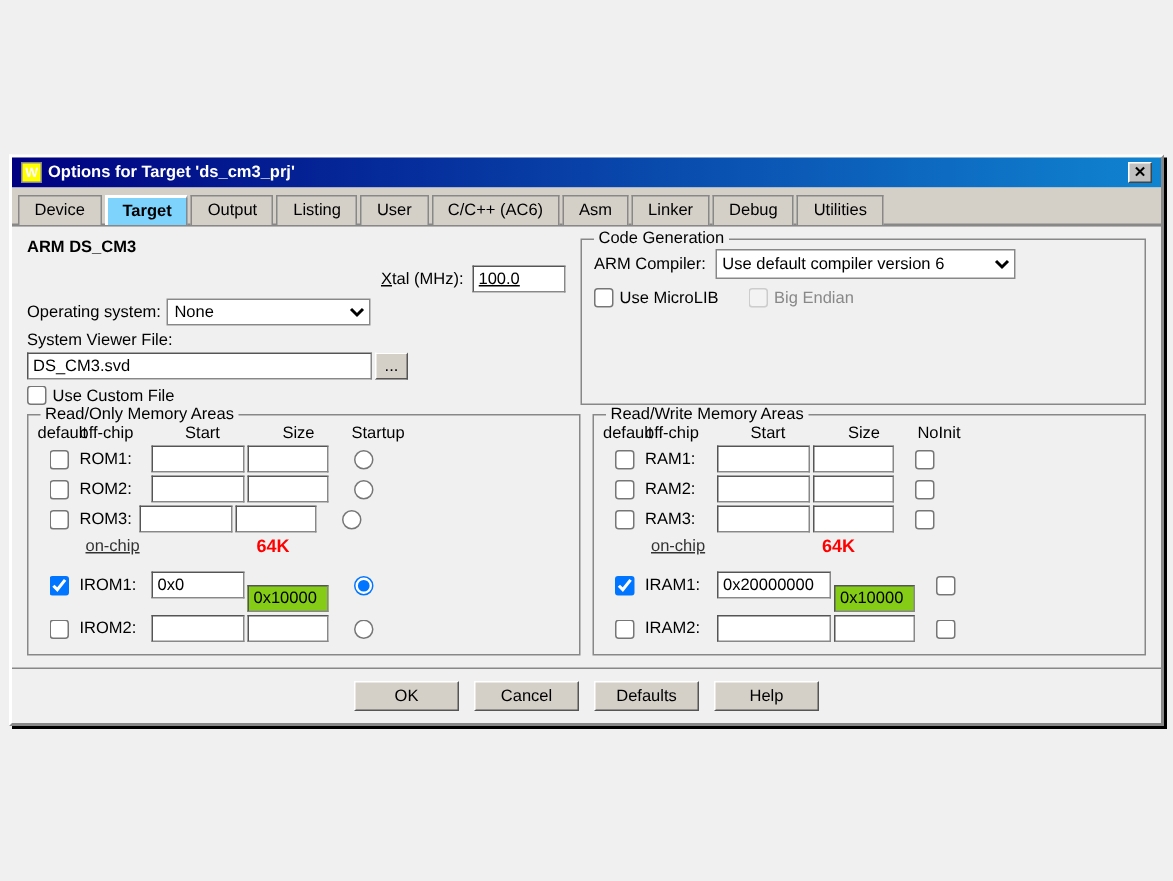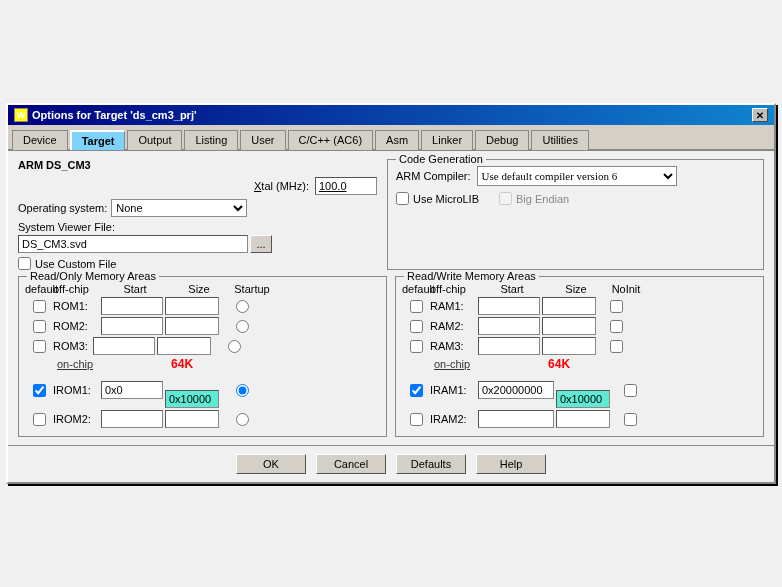"Use default compiler version 6" .compiler-select { font-family: Liberation Serif, serif -> Liberation Sans, sans-serif }
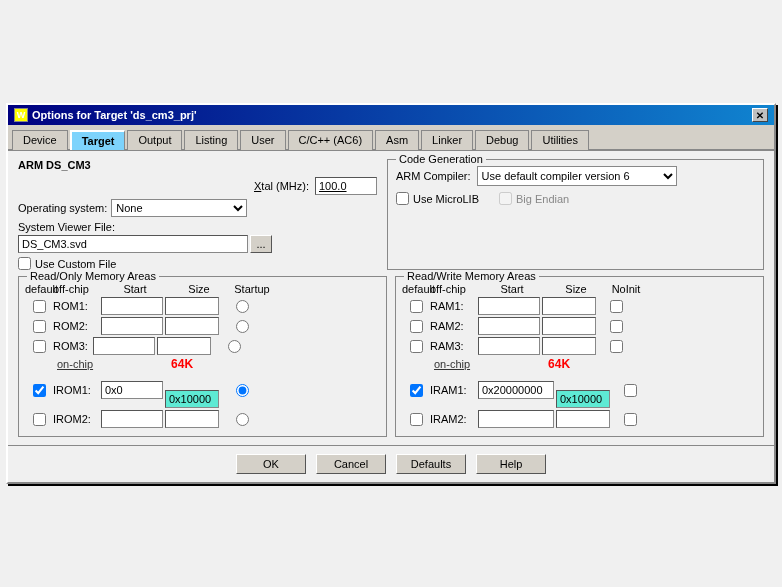"0x10000" .mem-input.highlighted { background: #5eead4 -> #84cc16 }
